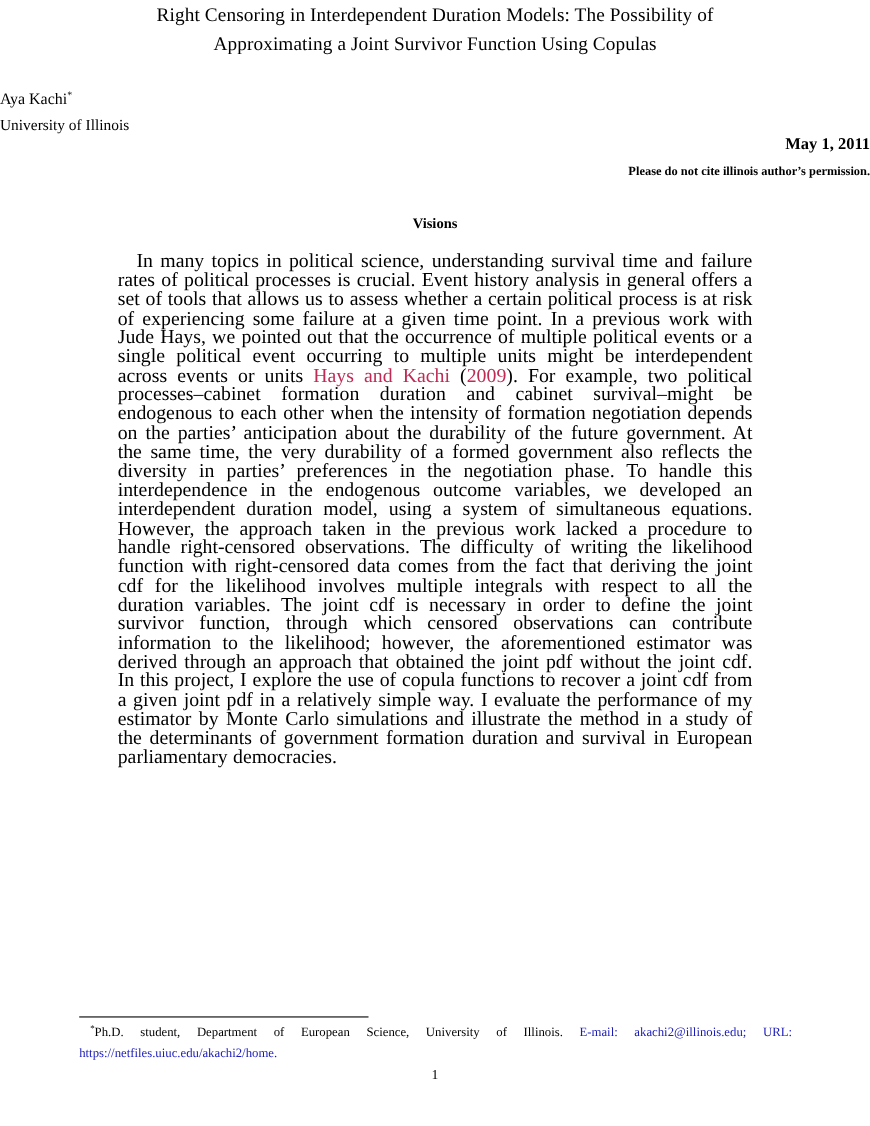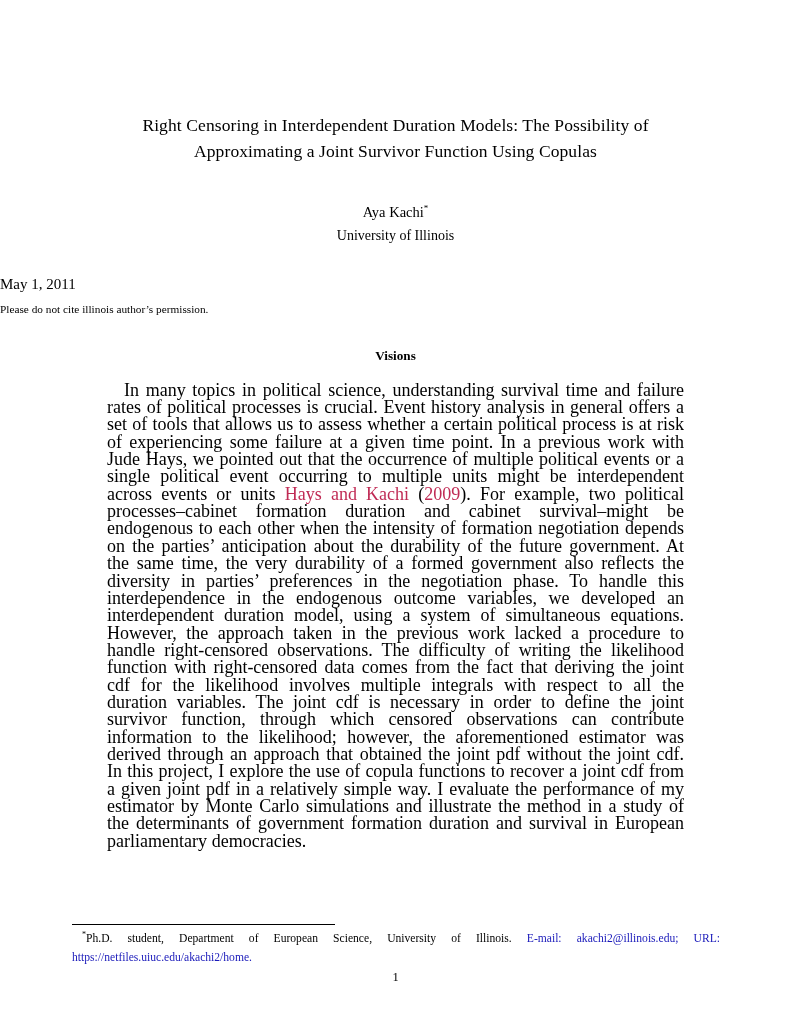"Right Censoring in Interdependent" .page { padding-top: 112px -> none }
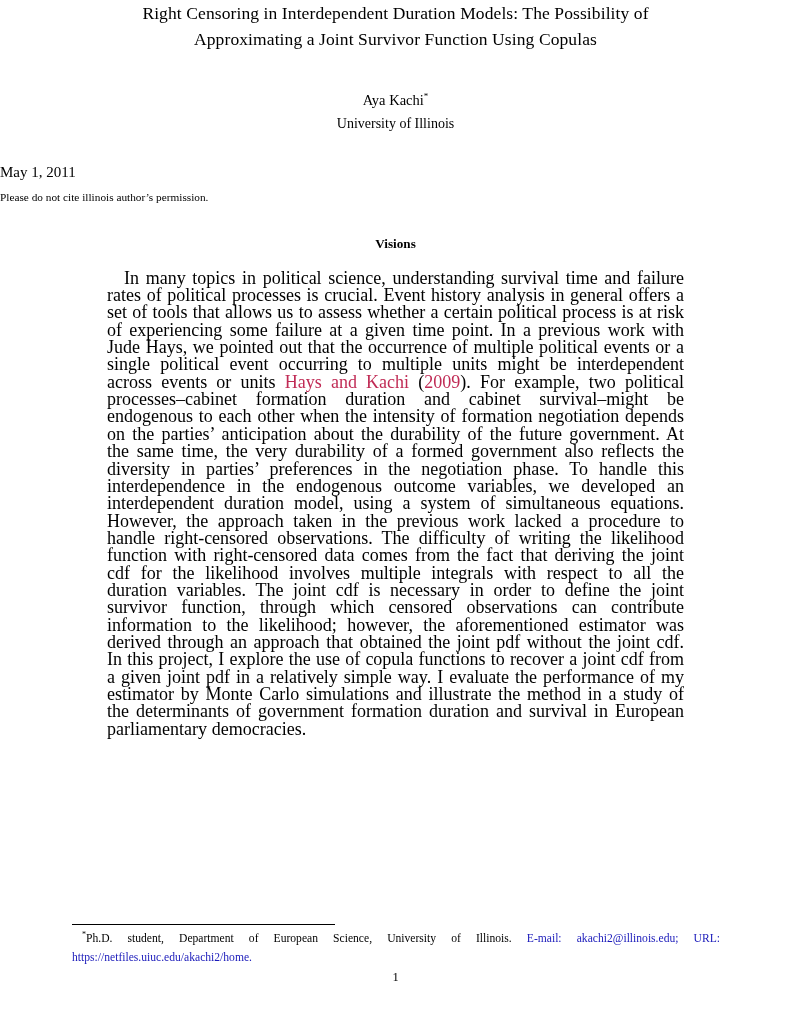"Aya Kachi*" .author-block { margin-top: 38px -> 28px; text-align: center -> left }
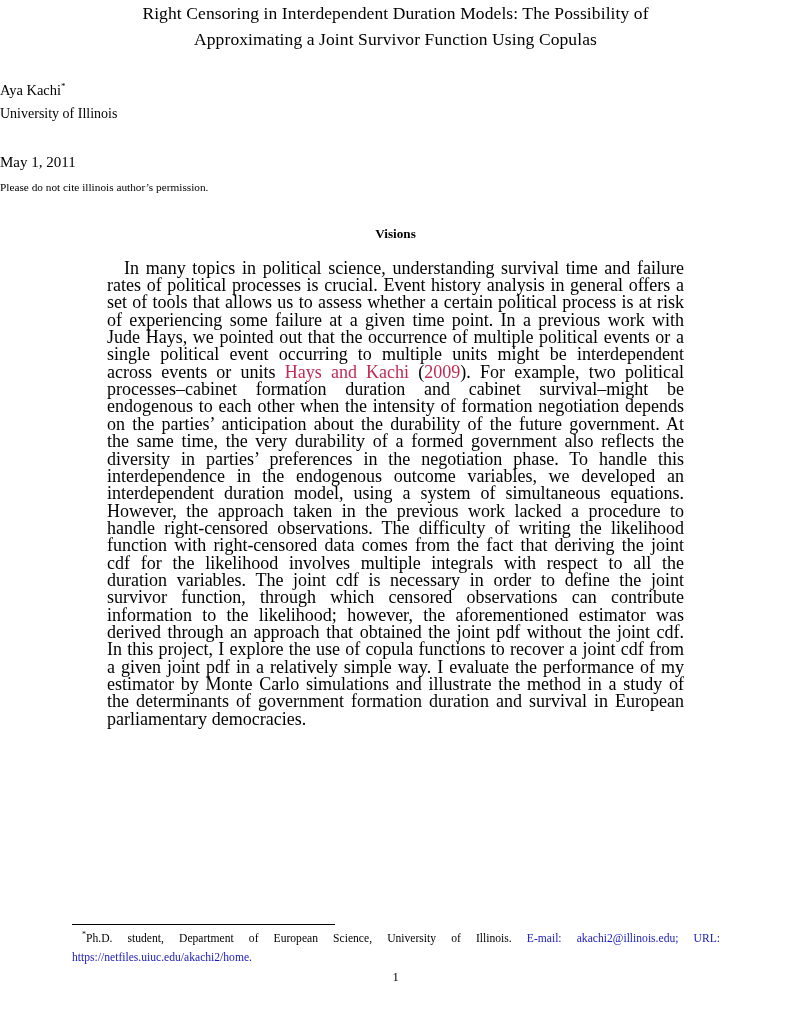"May 1, 2011" .date-block { font-weight: none -> bold; margin-top: 32px -> none; text-align: left -> right }
